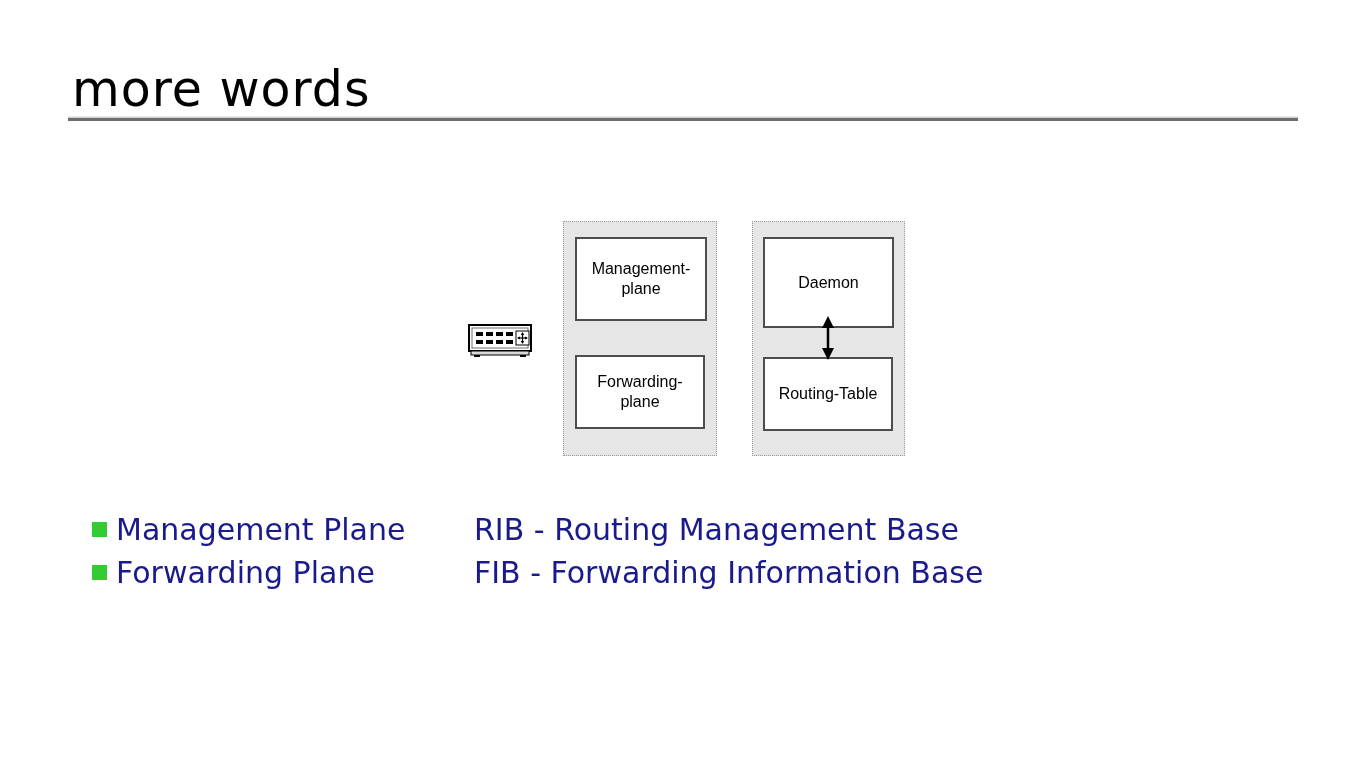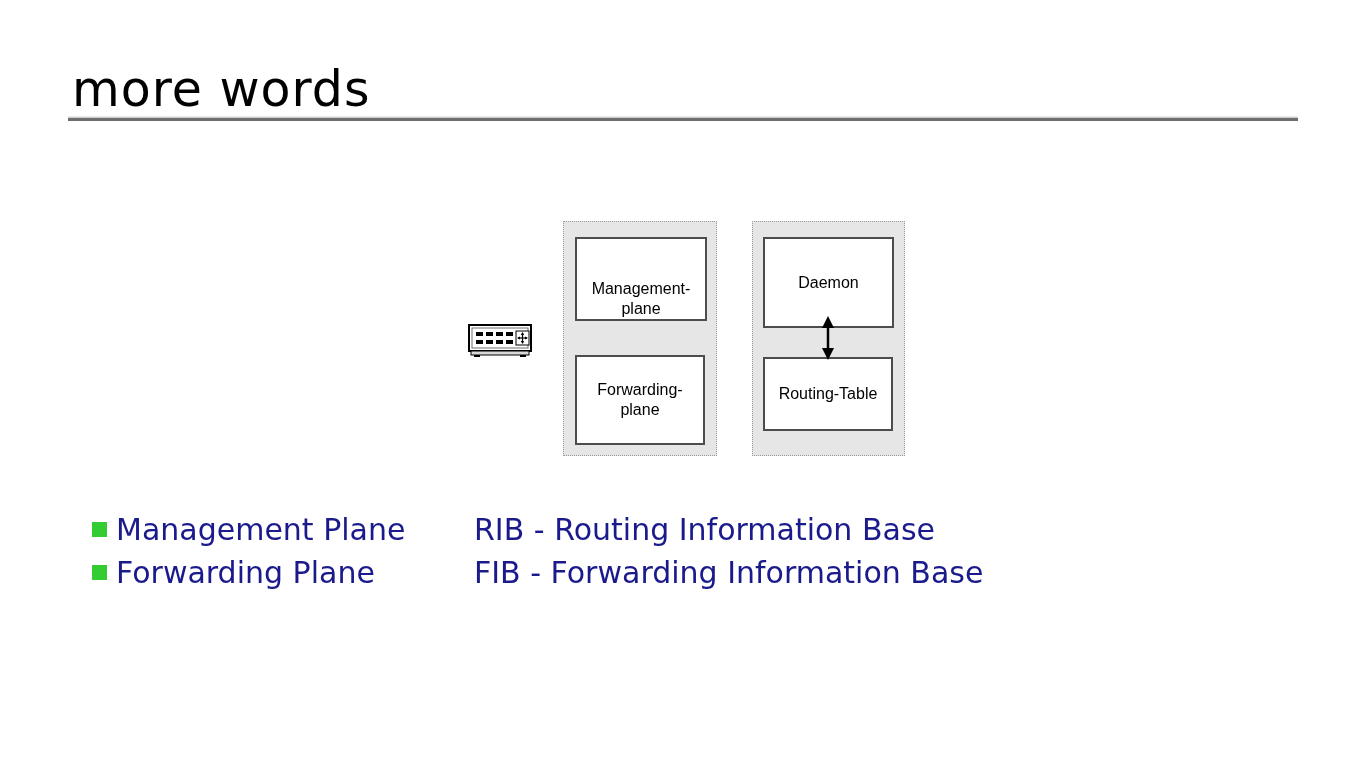"Management-" #box-management-plane { align-items: flex-end -> none }
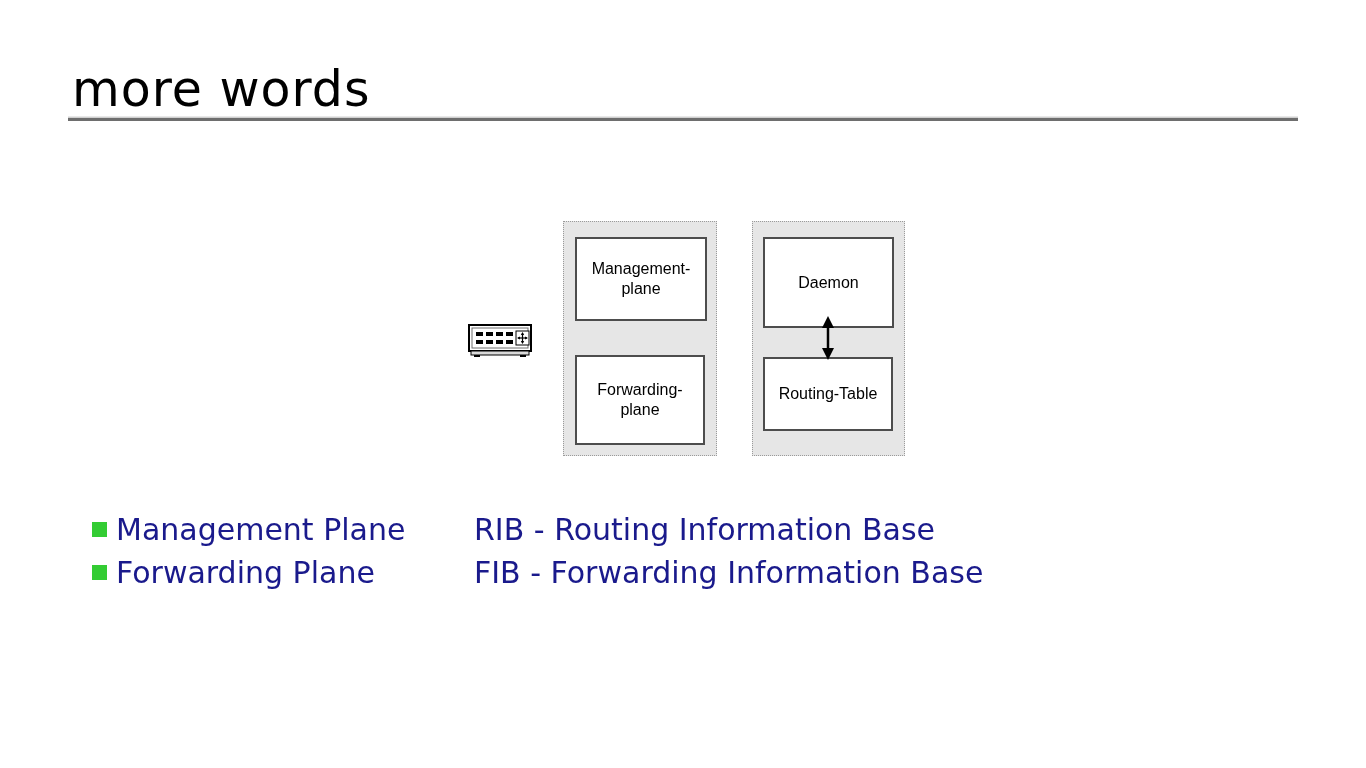"Forwarding-" #box-forwarding-plane { height: 90px -> 74px }
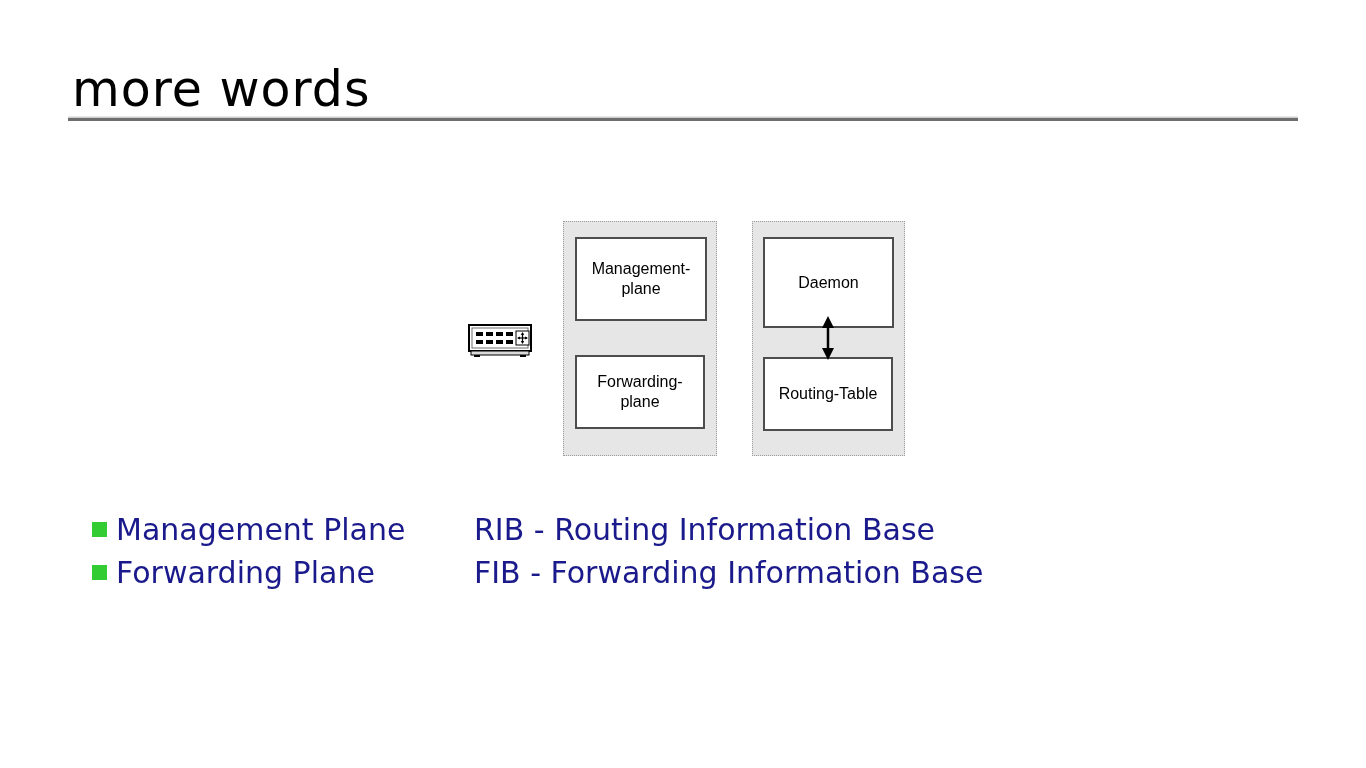"RIB - Routing Information Base" span.term-text { text: Information -> Management }
